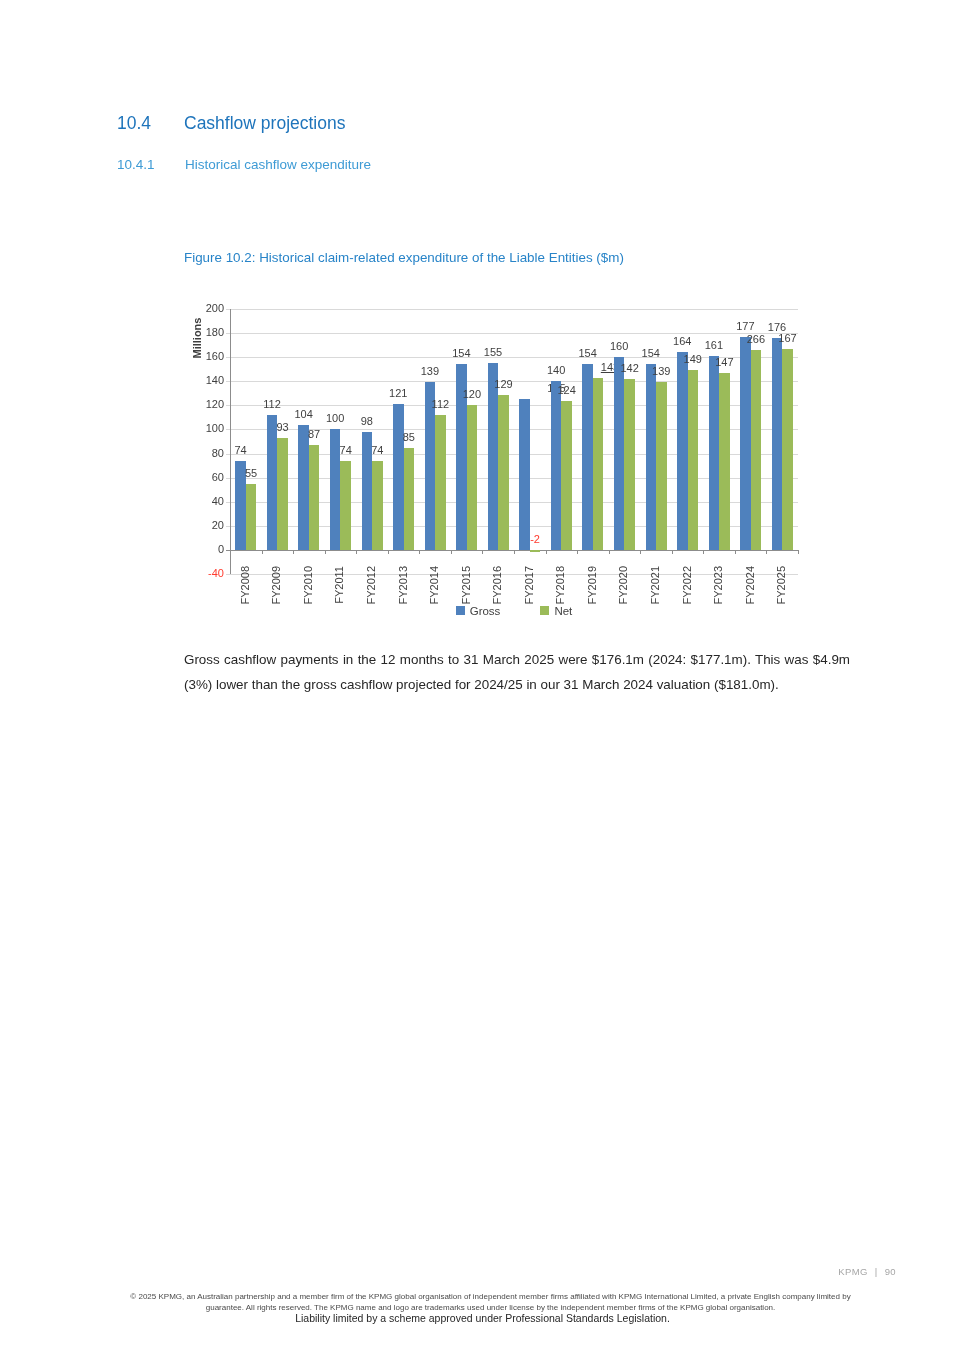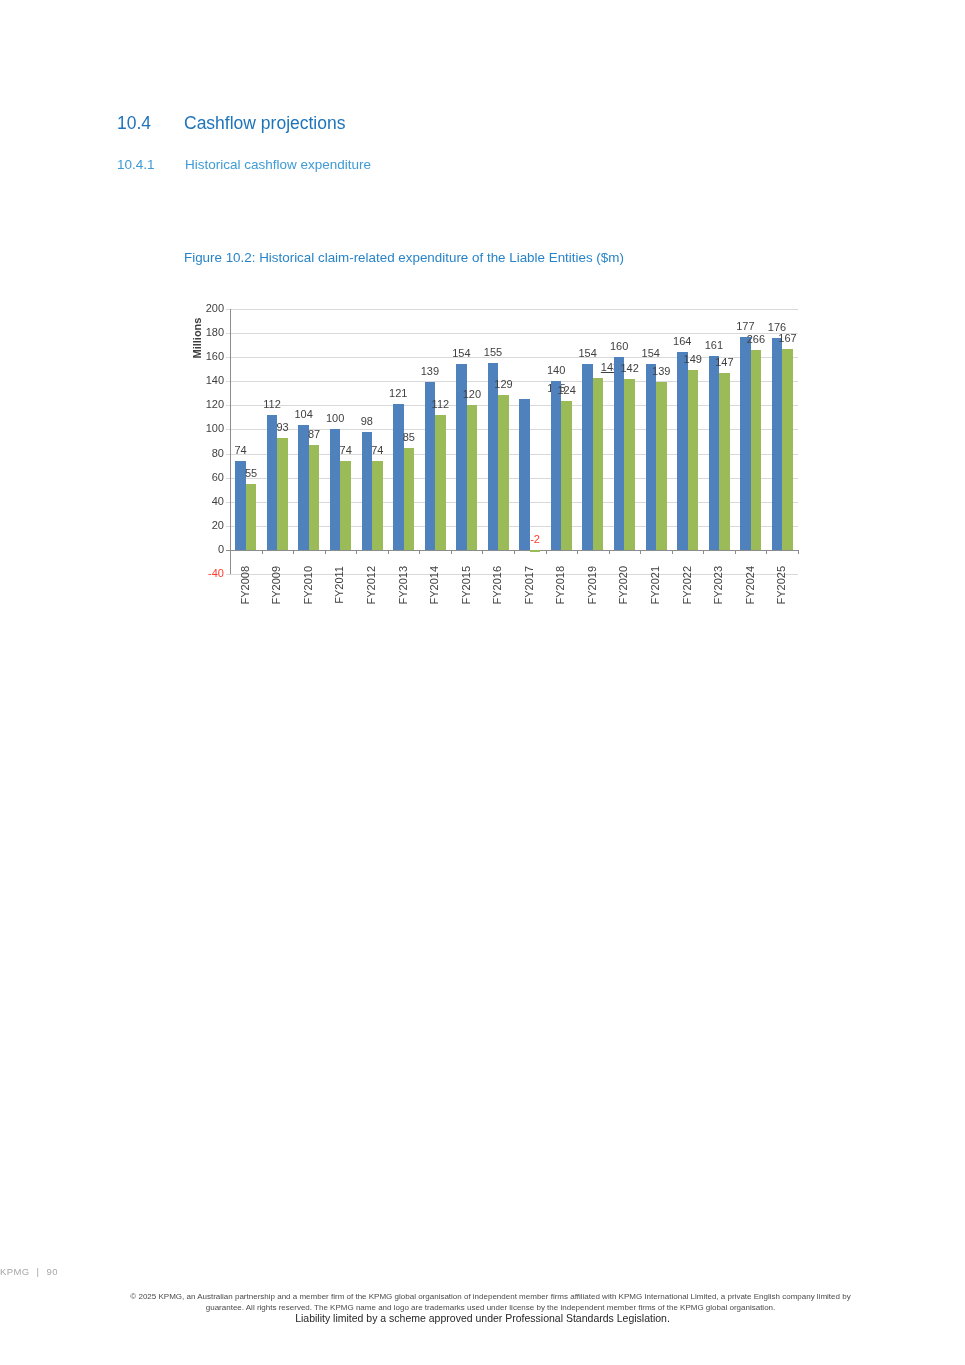"Gross" div.legend { html: none -> <div> <div> <div></div> <div>Gross</div> </div> <div> <div></div> <div>Net</div> </div> </div> }
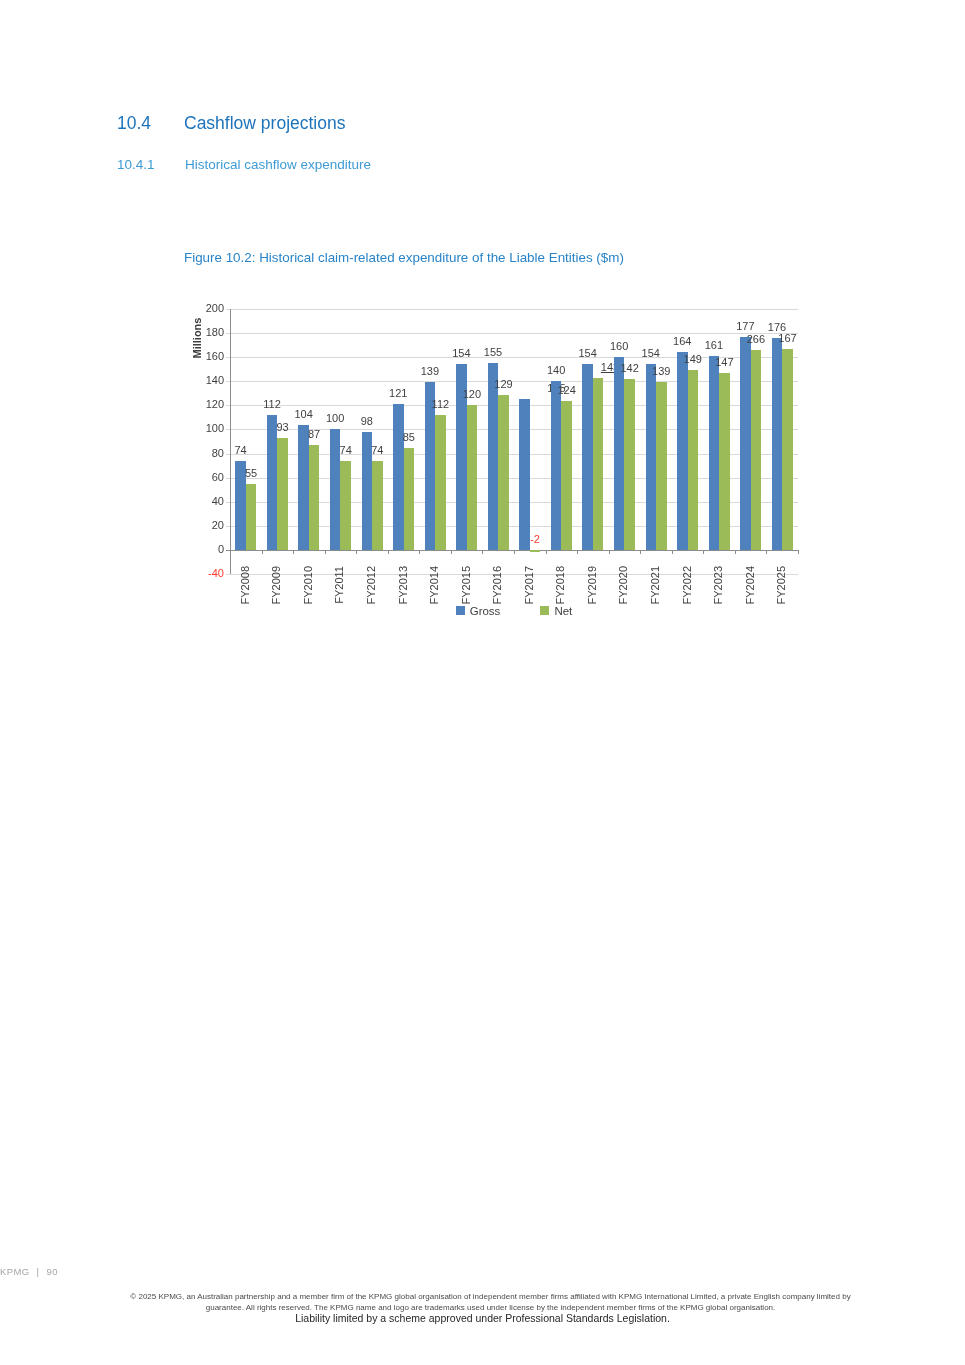"Gross cashflow payments in the" p.body { html: none -> <p>Gross cashflow payments in the 12 months to 31 March 2025 were $176.1m (2024: $177.1m). This was $4.9m (3%) lower than the gross cashflow projected for 2024/25 in our 31 March 2024 valuation ($181.0m).</p> }
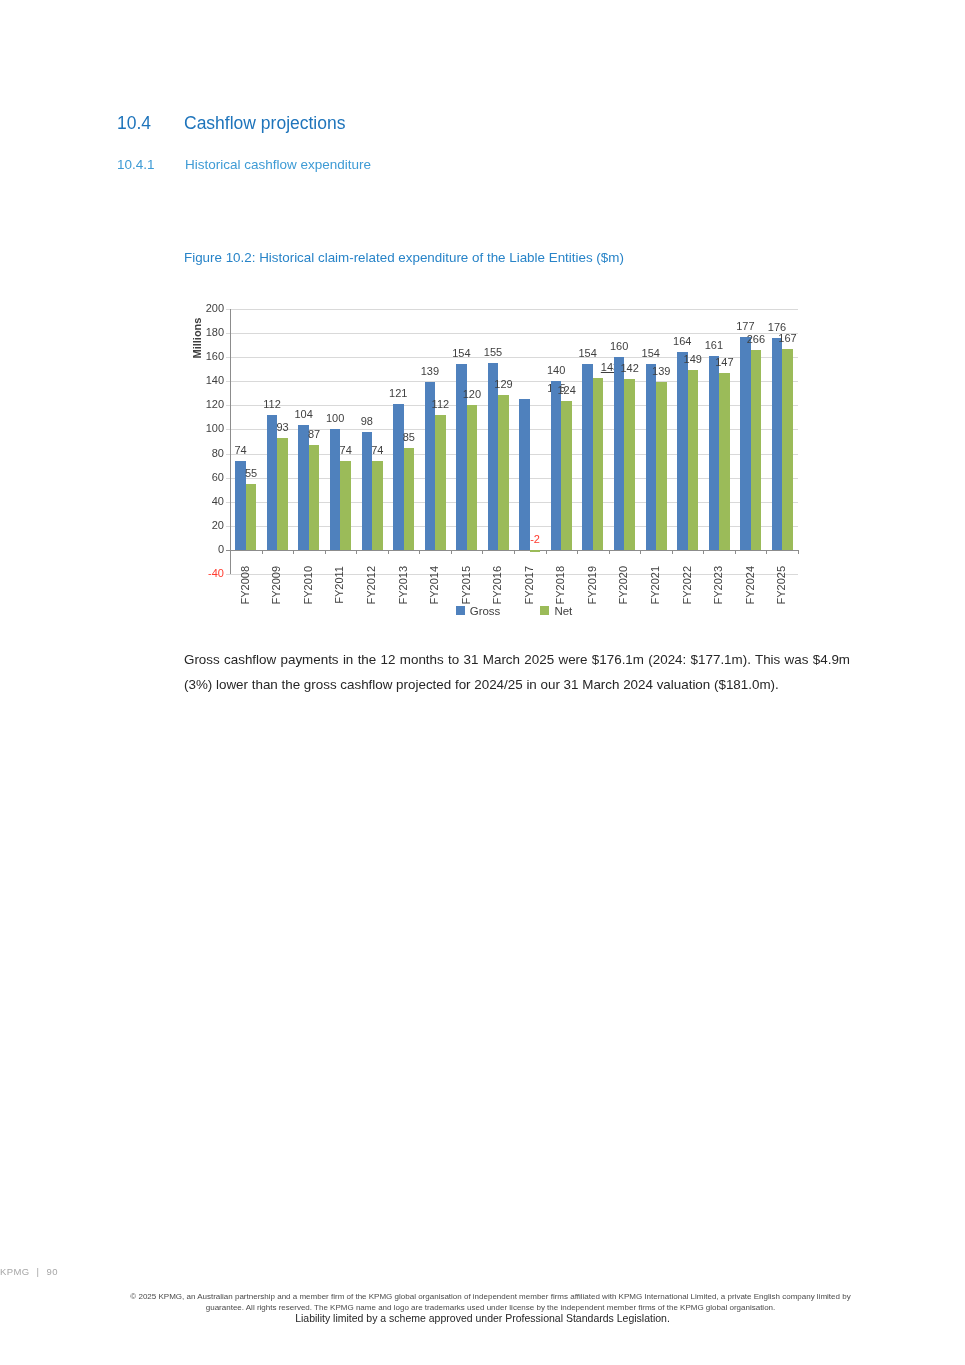"KPMG | 90" .pgnum { text-align: left -> right }
